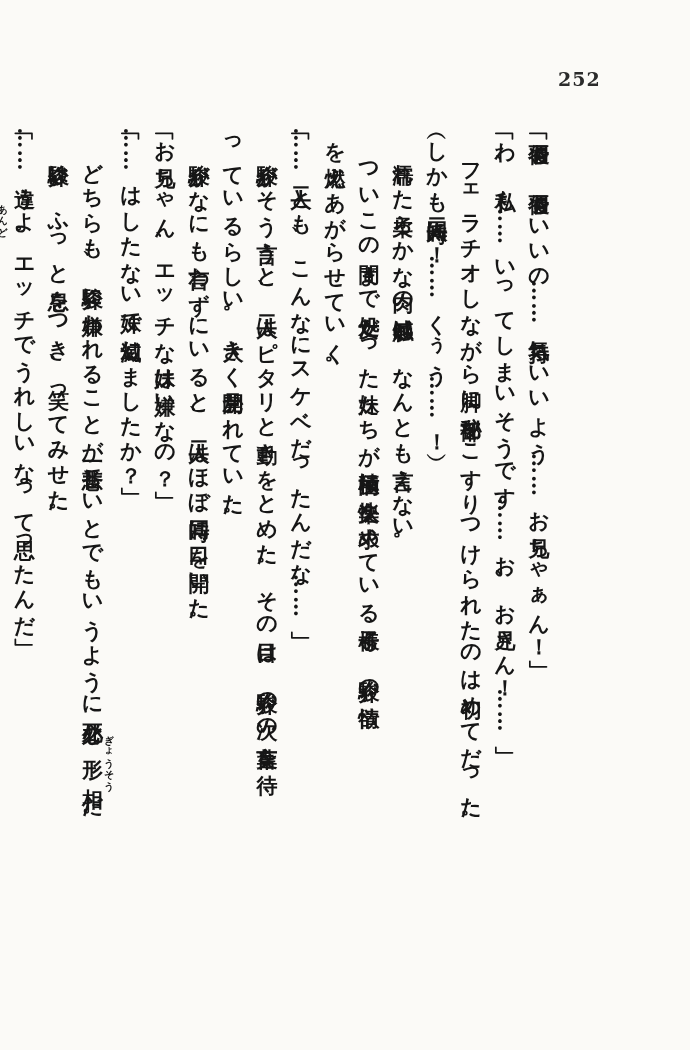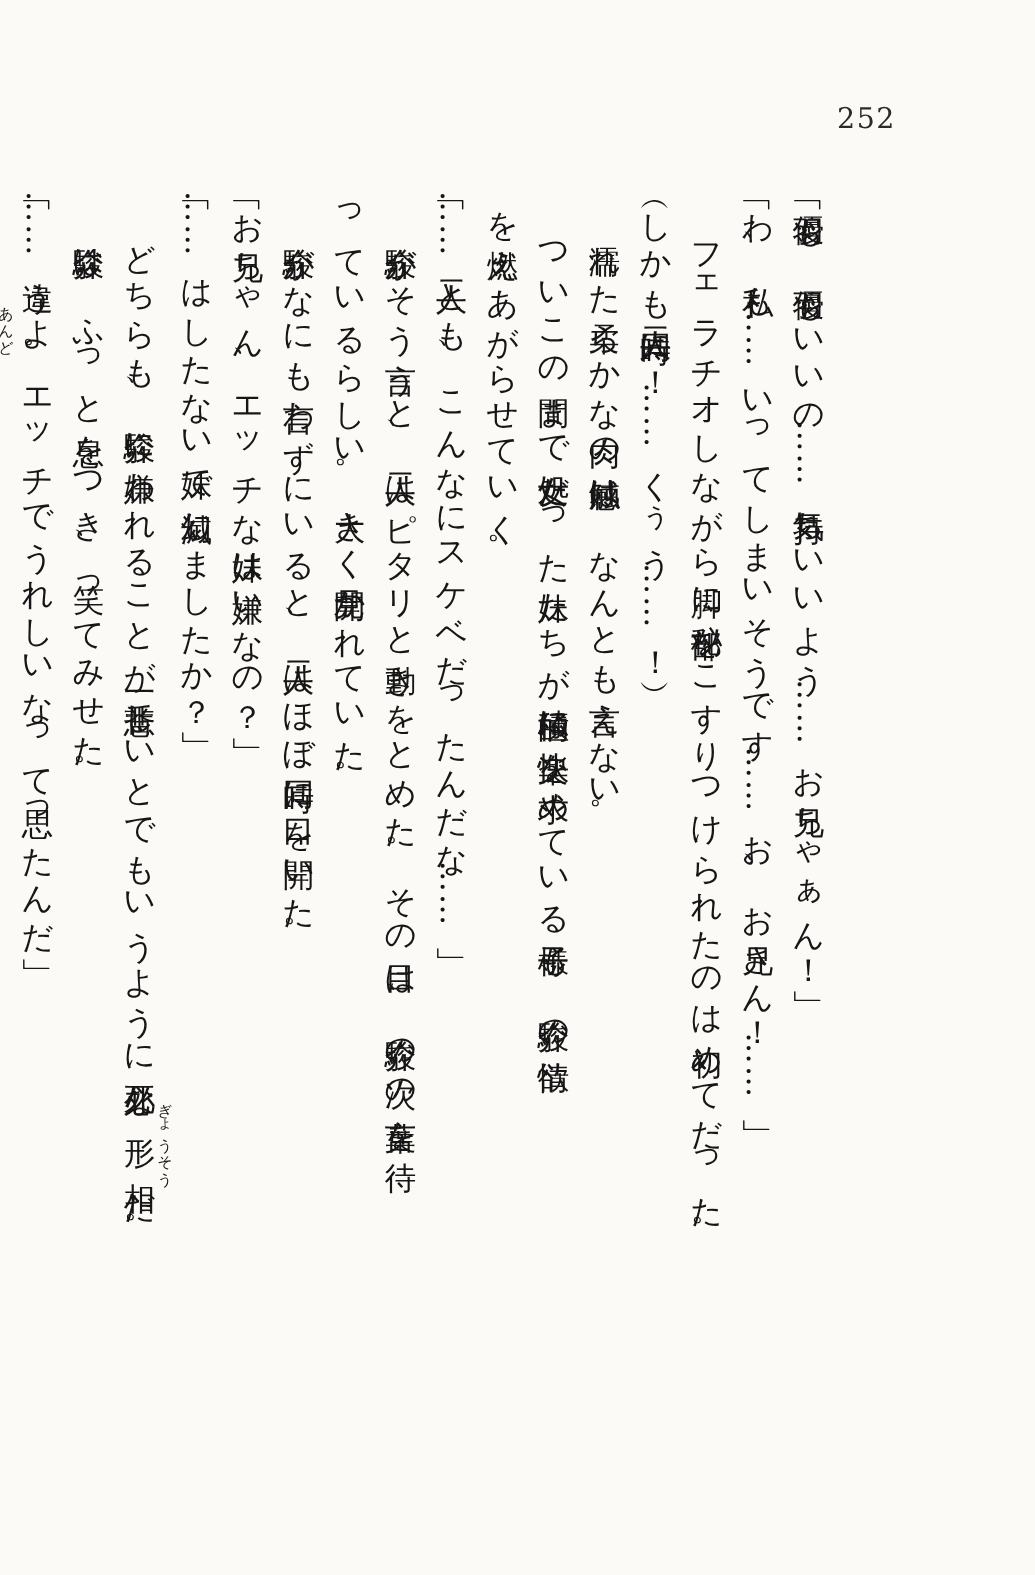"252" .page { font-weight: none -> bold }
